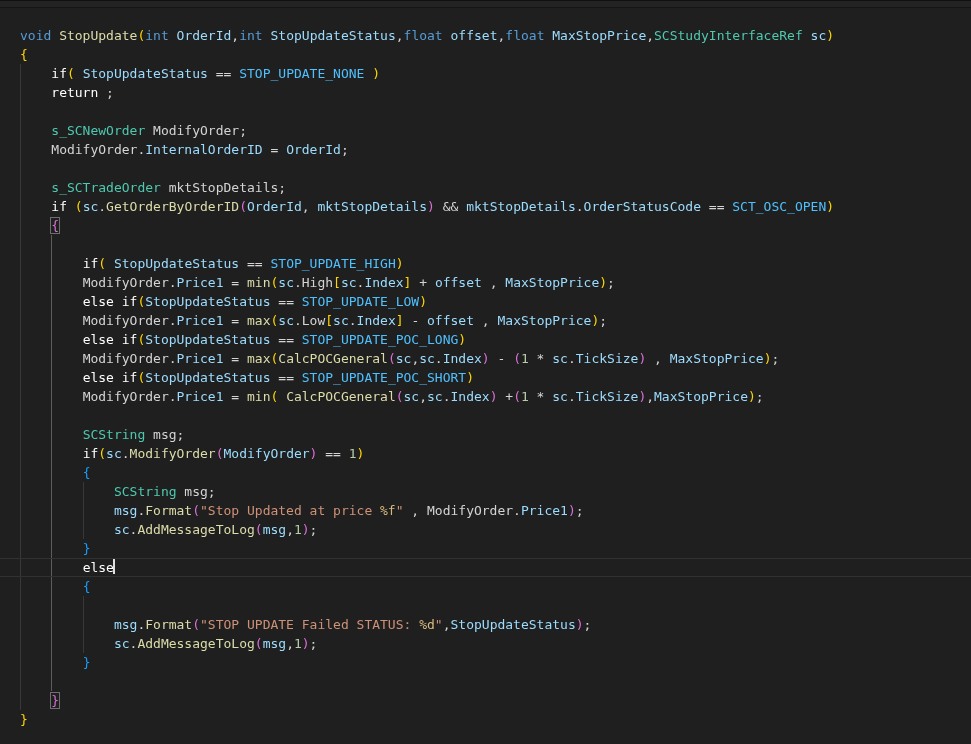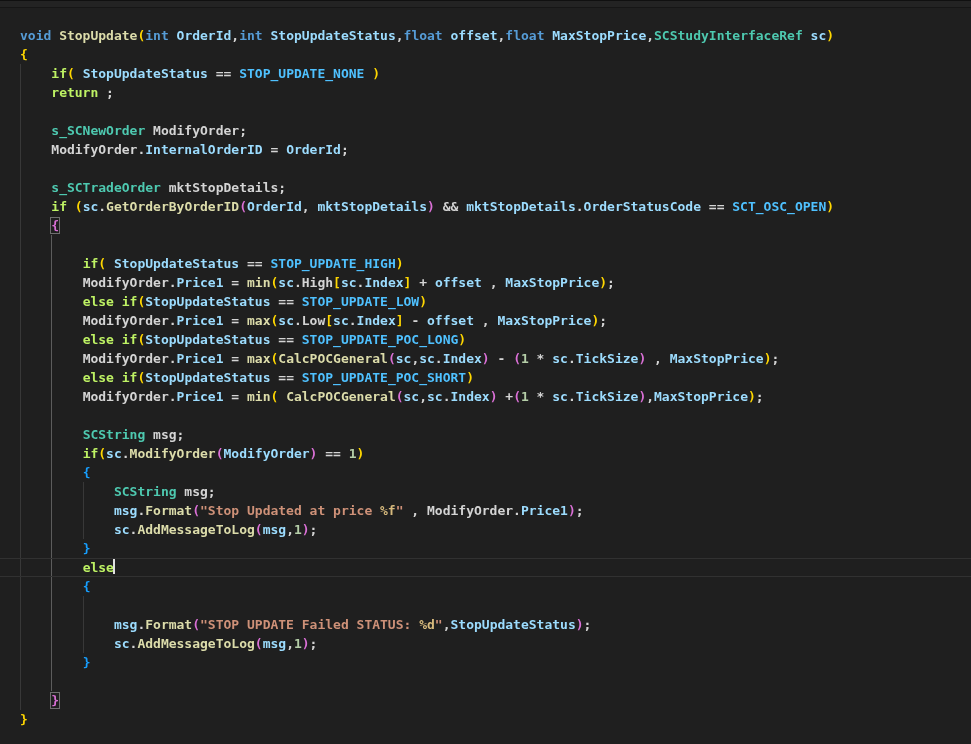"void StopUpdate(int OrderId,int" .code-area { font-weight: bold -> none }
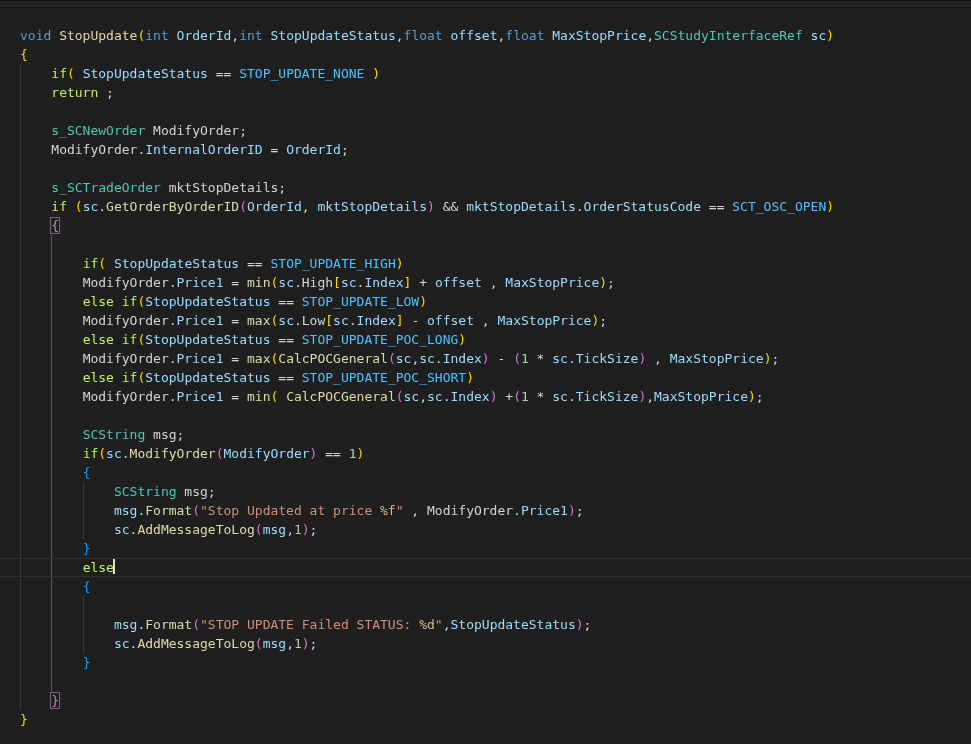"if" .t-ctrl { color: #bef264 -> #ffffff }
